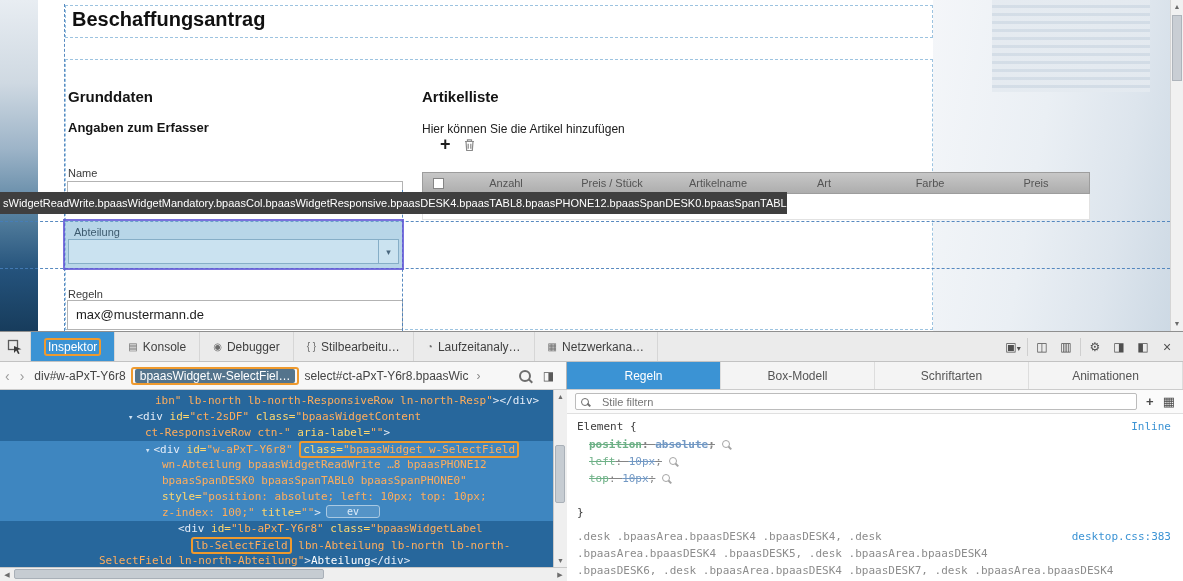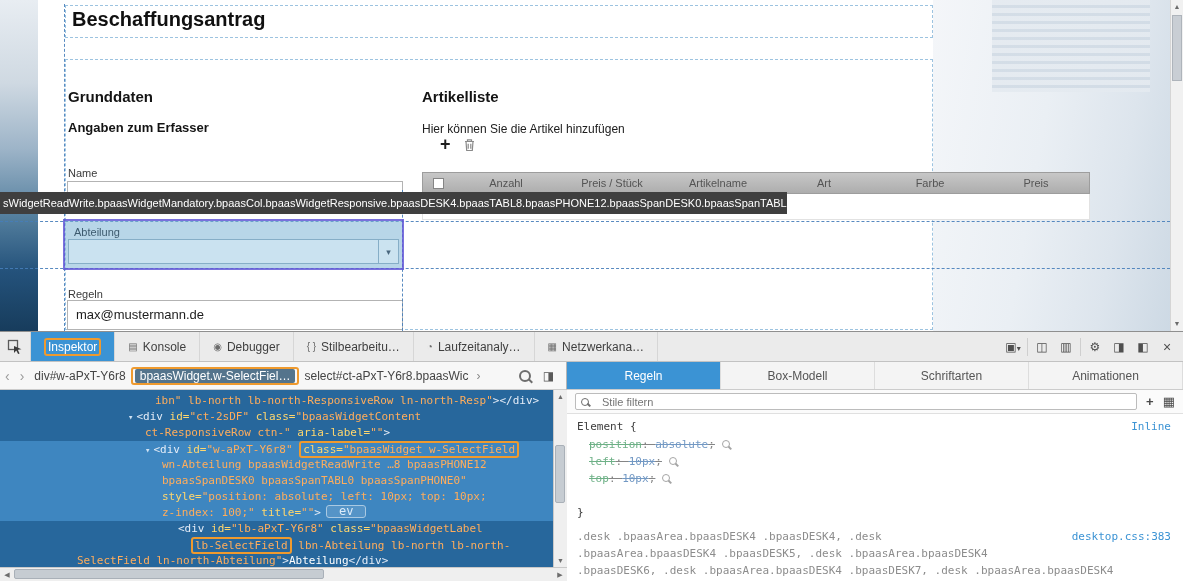"position absolute" div.rline { font-weight: none -> bold }
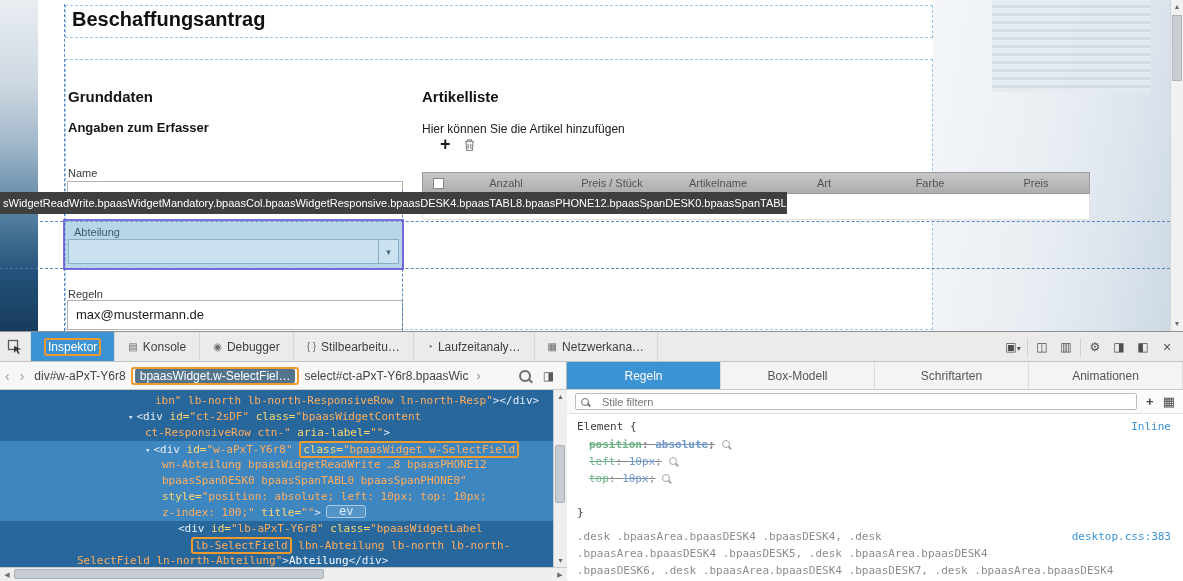"ev" .evb { font-size: 12px -> 10px; padding: 0 12px -> 0 20px }
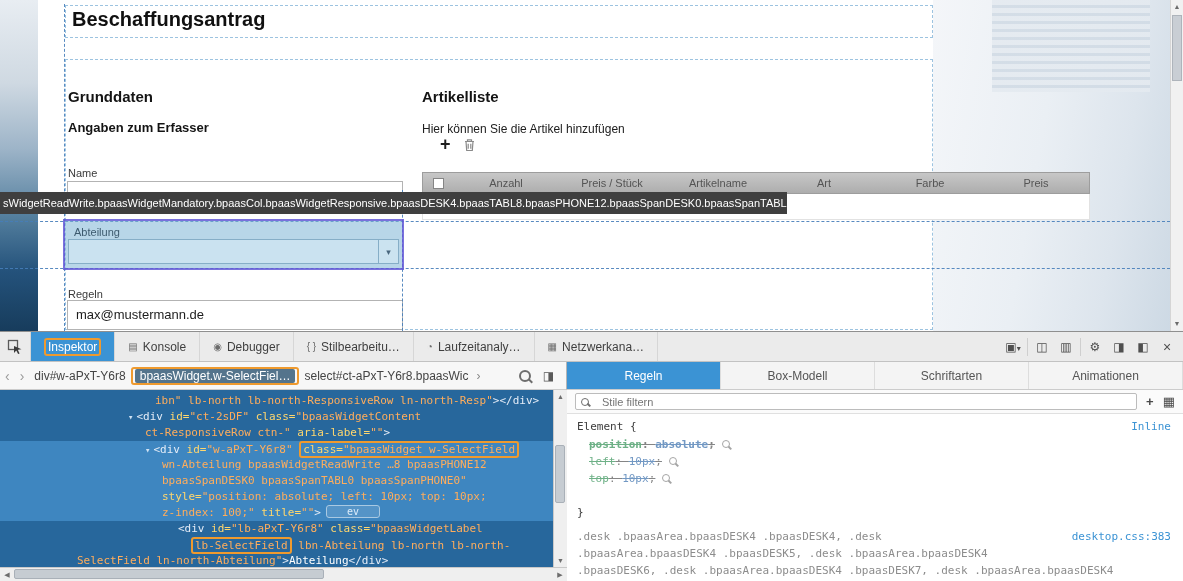"SelectField" div.mline { padding-left: 77px -> 99px }
